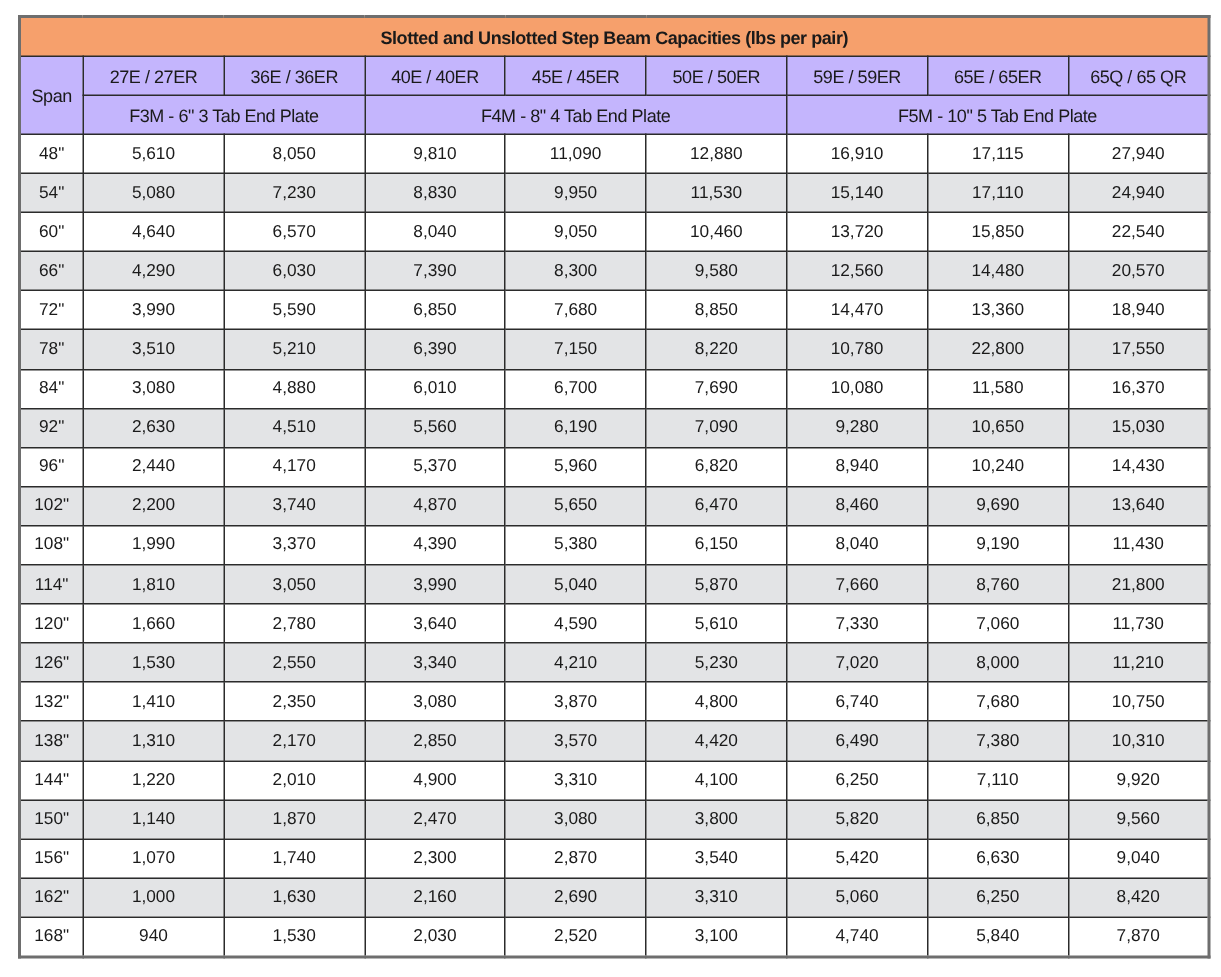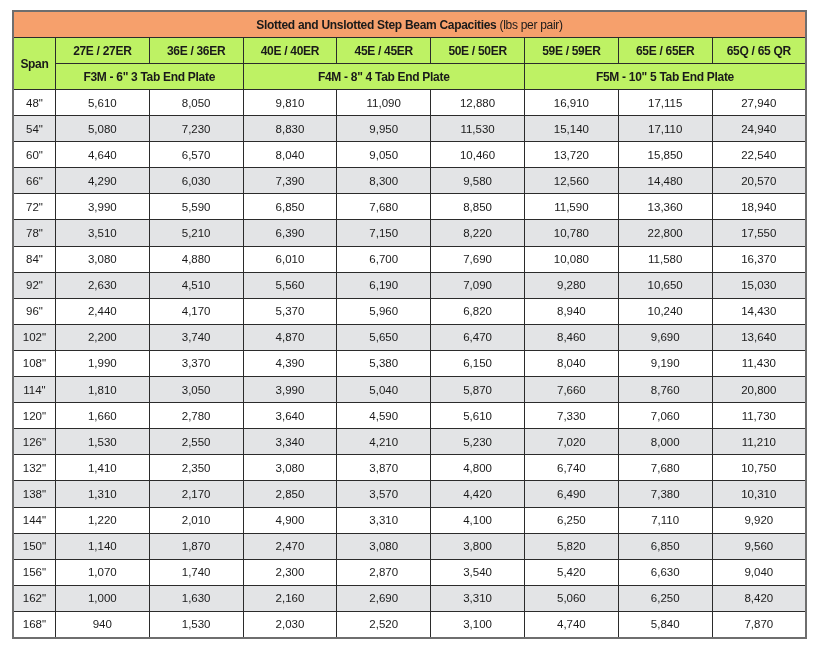"(lbs per pair)" .title-row .note { font-weight: normal -> bold }
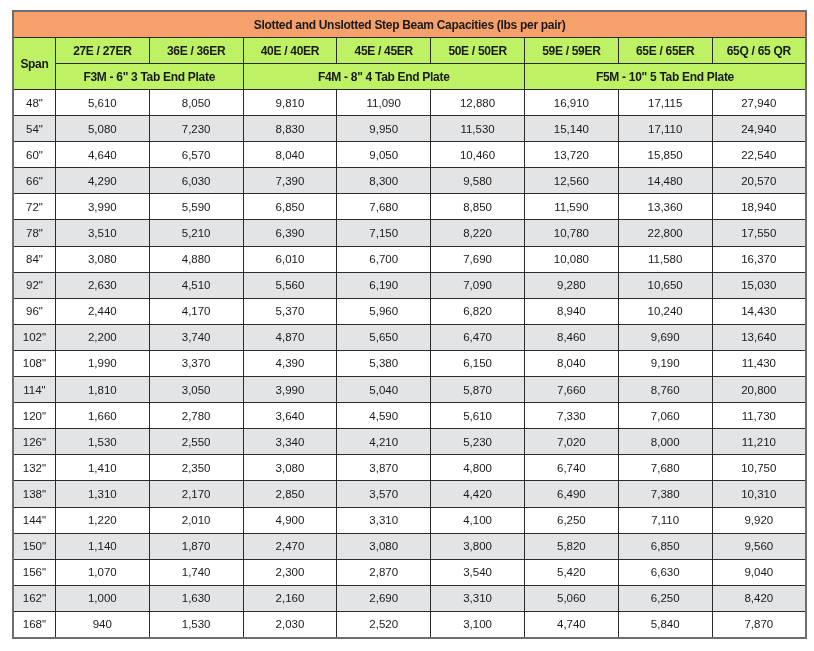"27E / 27ER" .hdr th { background: #bef264 -> #c4b5fd; font-weight: bold -> normal }
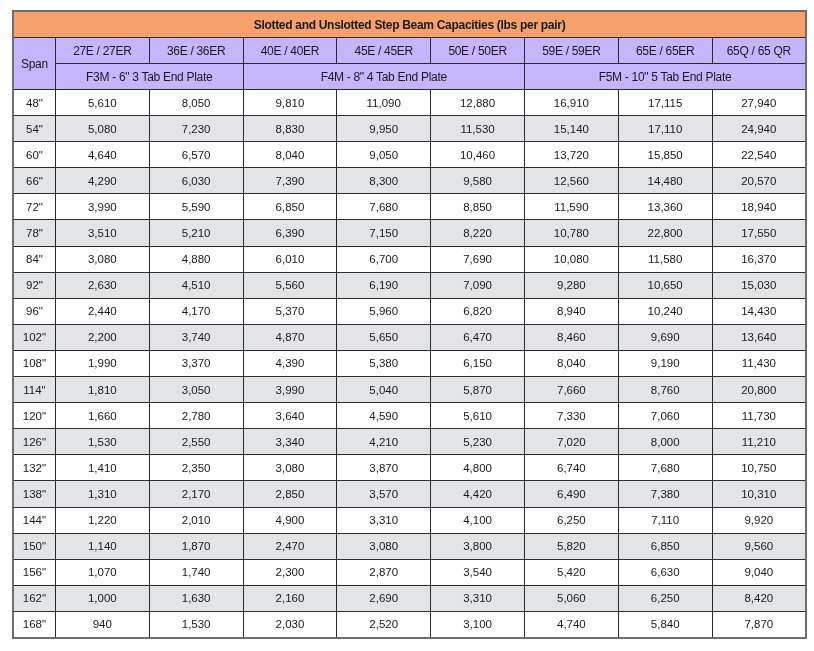"11,590" td { text: 11,590 -> 14,470 }
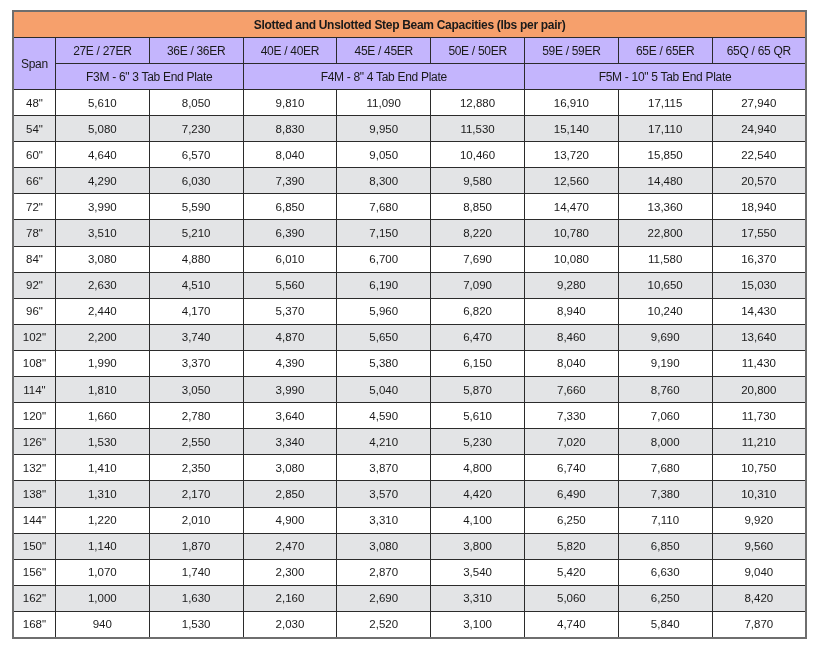"20,800" td { text: 20,800 -> 21,800 }
